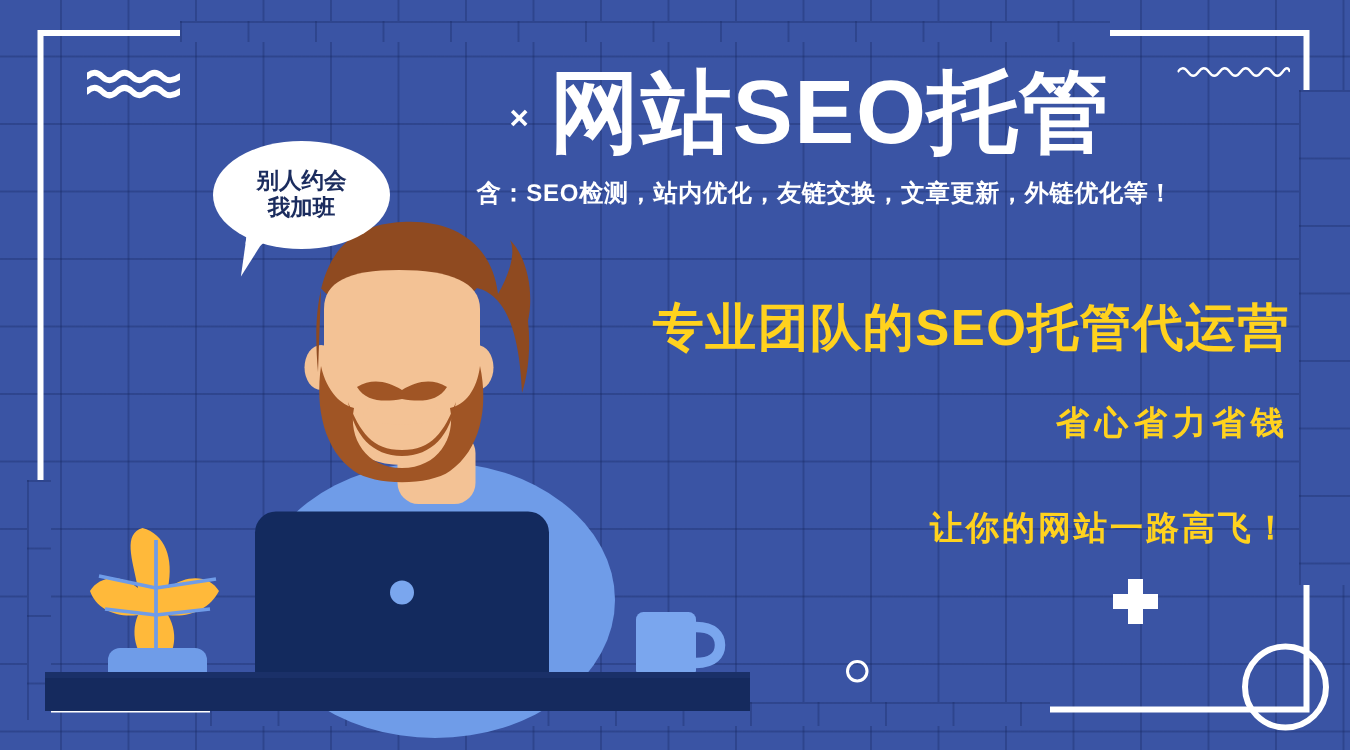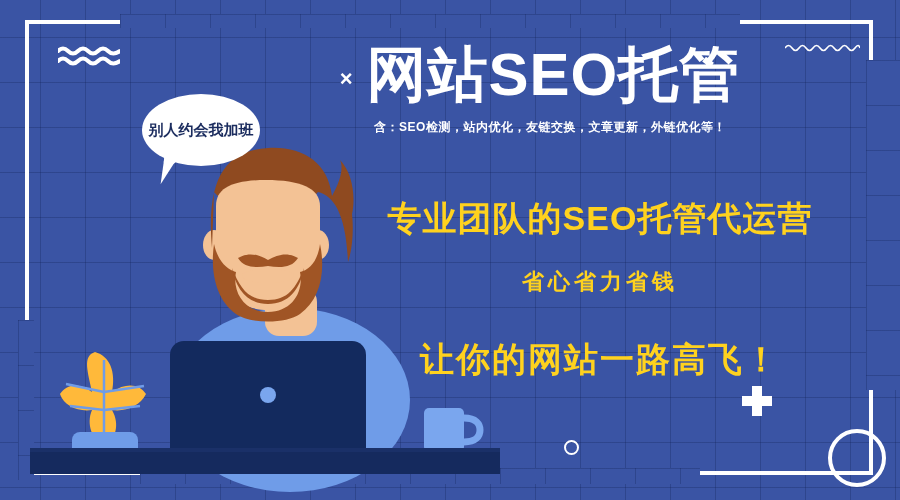"别人约会" .bubble { flex-direction: none -> column }
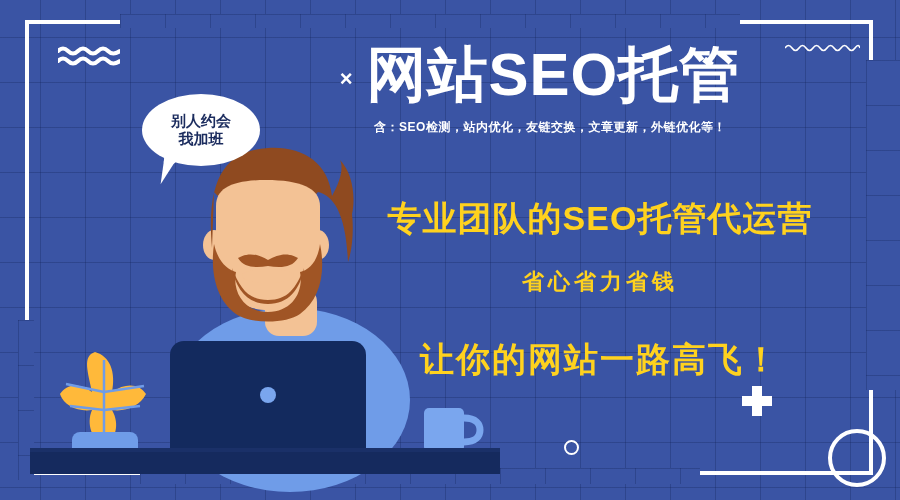"含：SEO检测，站内优化，友链交换，文章更新，外链优化等！" .subtitle { font-size: 12px -> 16px }
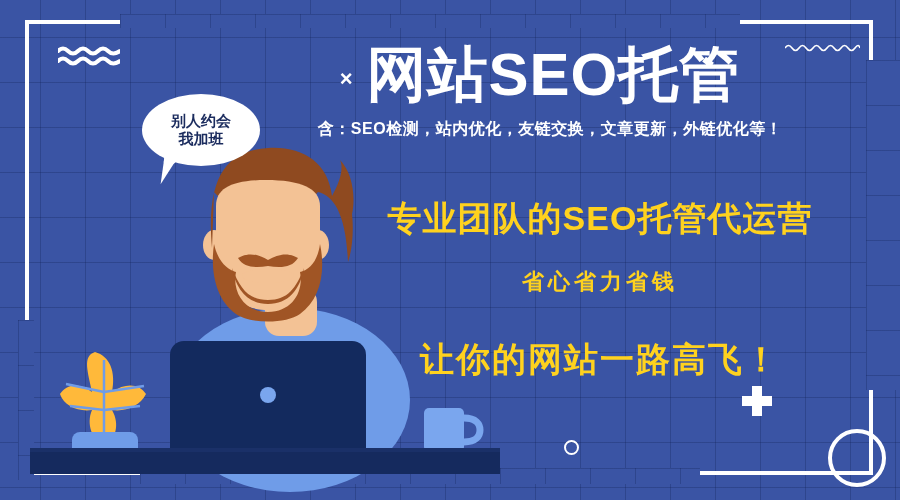"专业团队的SEO托管代运营" .headline { text-align: center -> right }
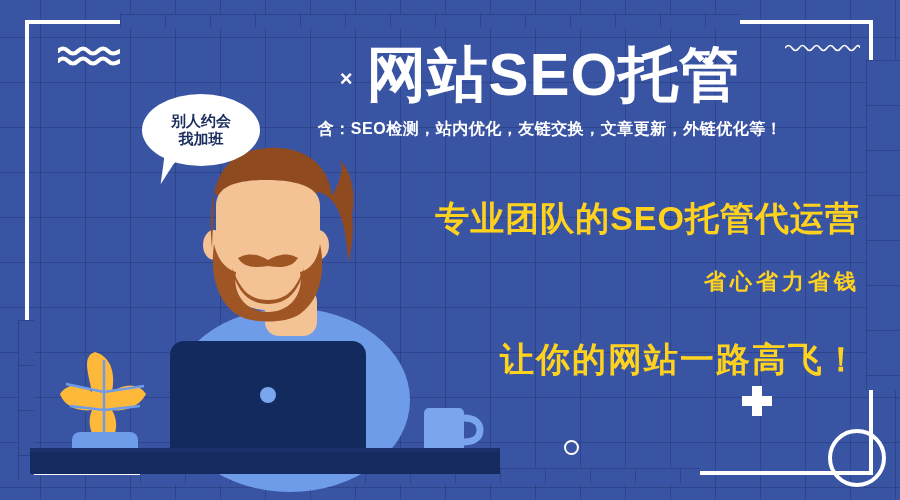"让你的网站一路高飞！" .headline-3 { font-size: 34px -> 22px }
